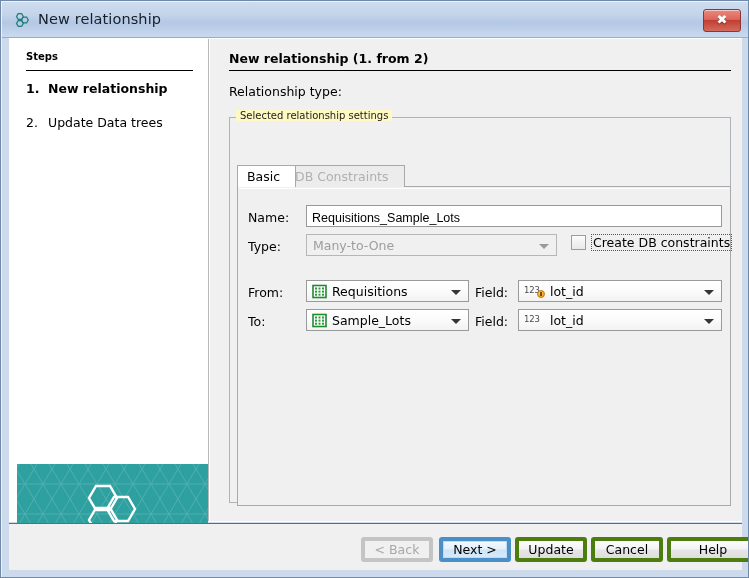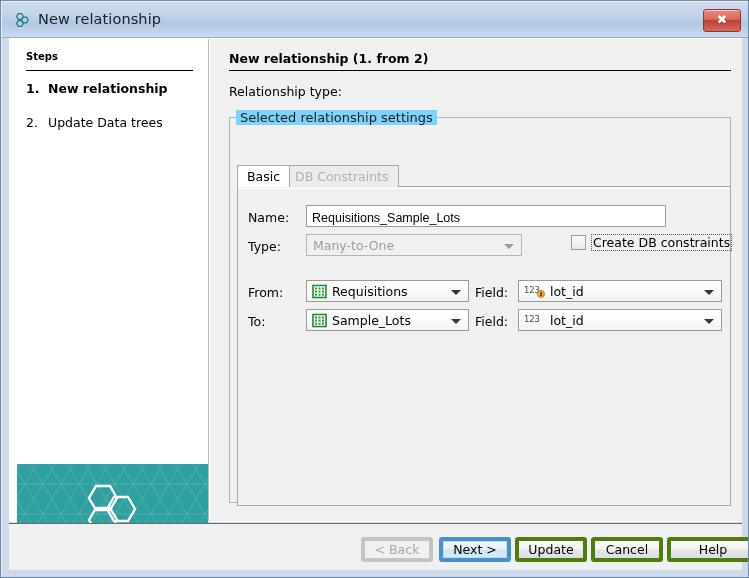"Selected relationship settings" .group-title { background: #7dd3fc -> #fef9c3; font-size: 13px -> 10px }
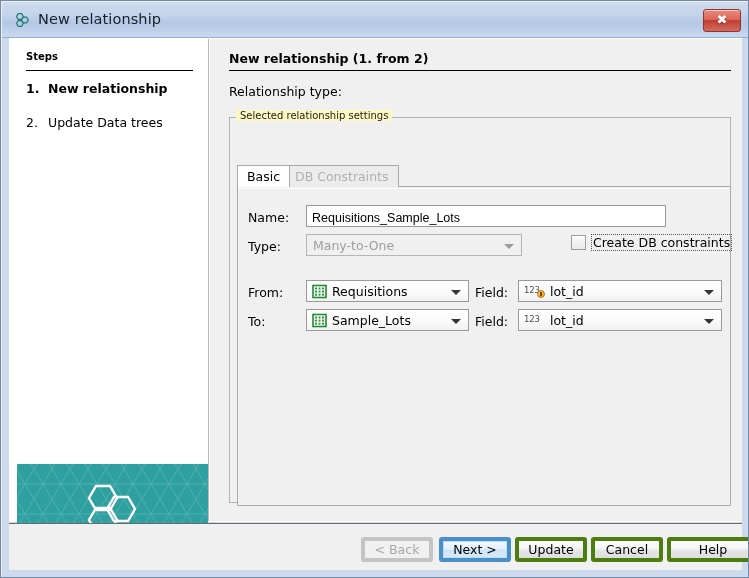"Basic" .tab { padding: 3px 9px 0 9px -> 3px 15px 0 9px }
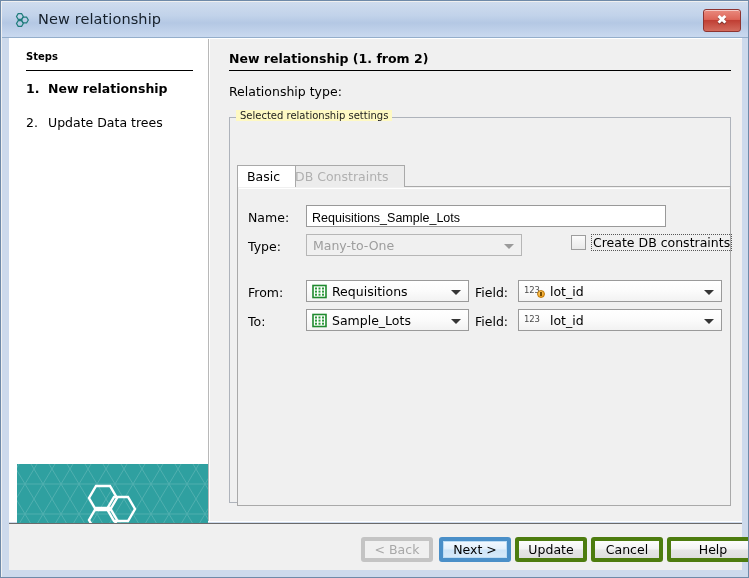"Requisitions_Sample_Lots" input.textfield { width: 360px -> 416px }
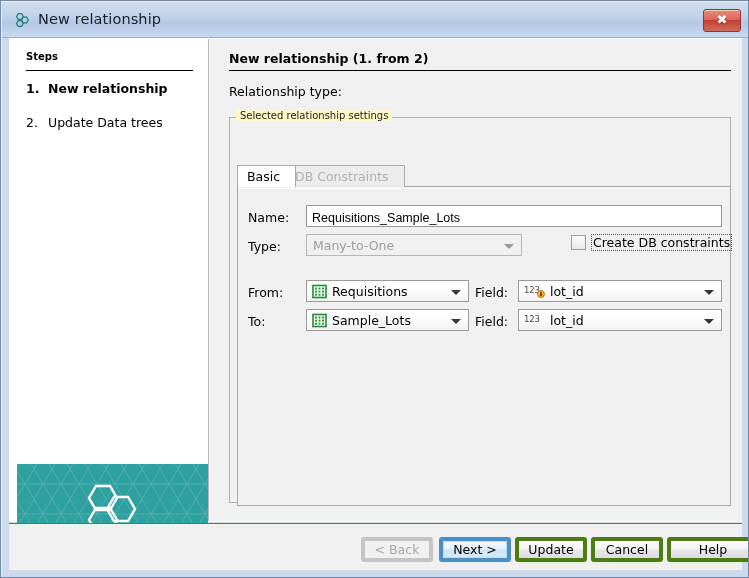"Many-to-One" div.combo { width: 216px -> 251px }
